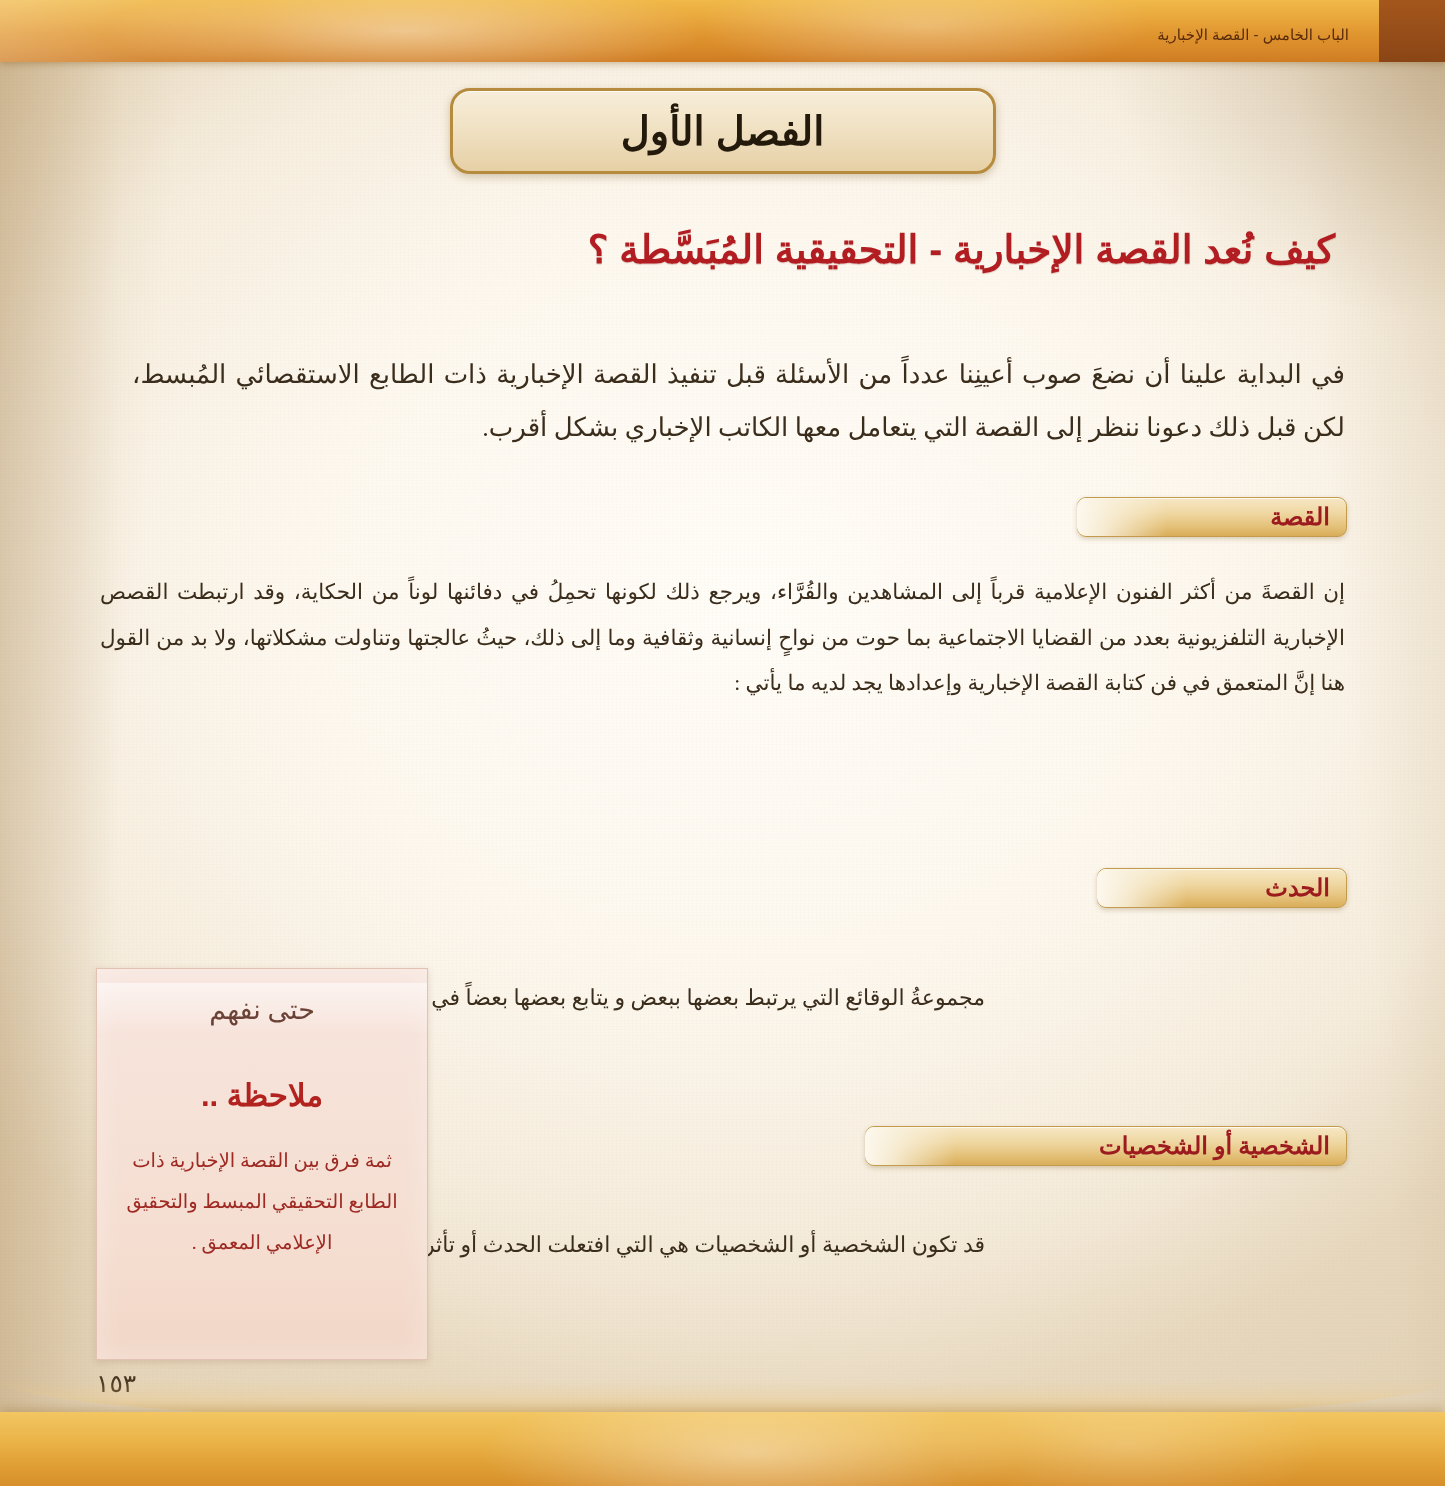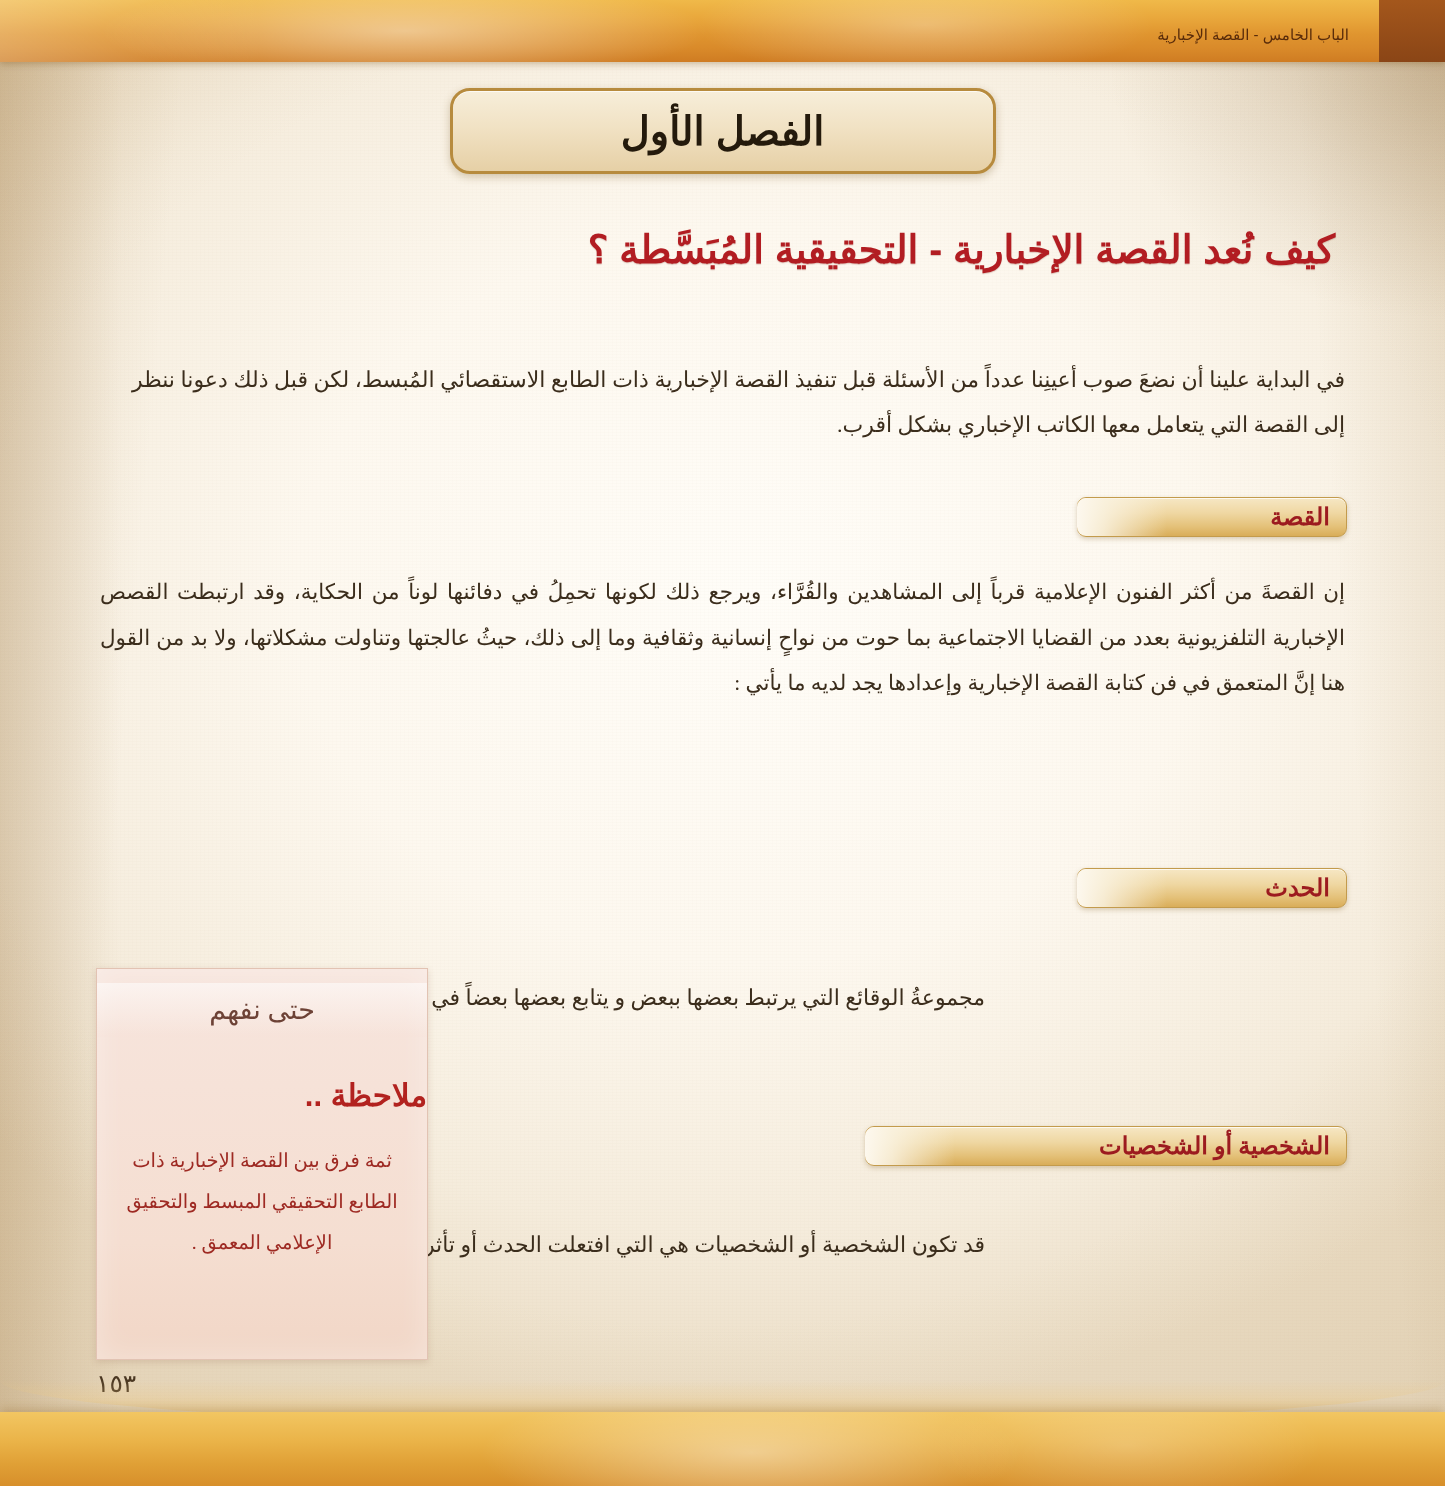"في البداية علينا أن نضعَ" .para.intro { font-size: 22px -> 26px; top: 357px -> 348px }
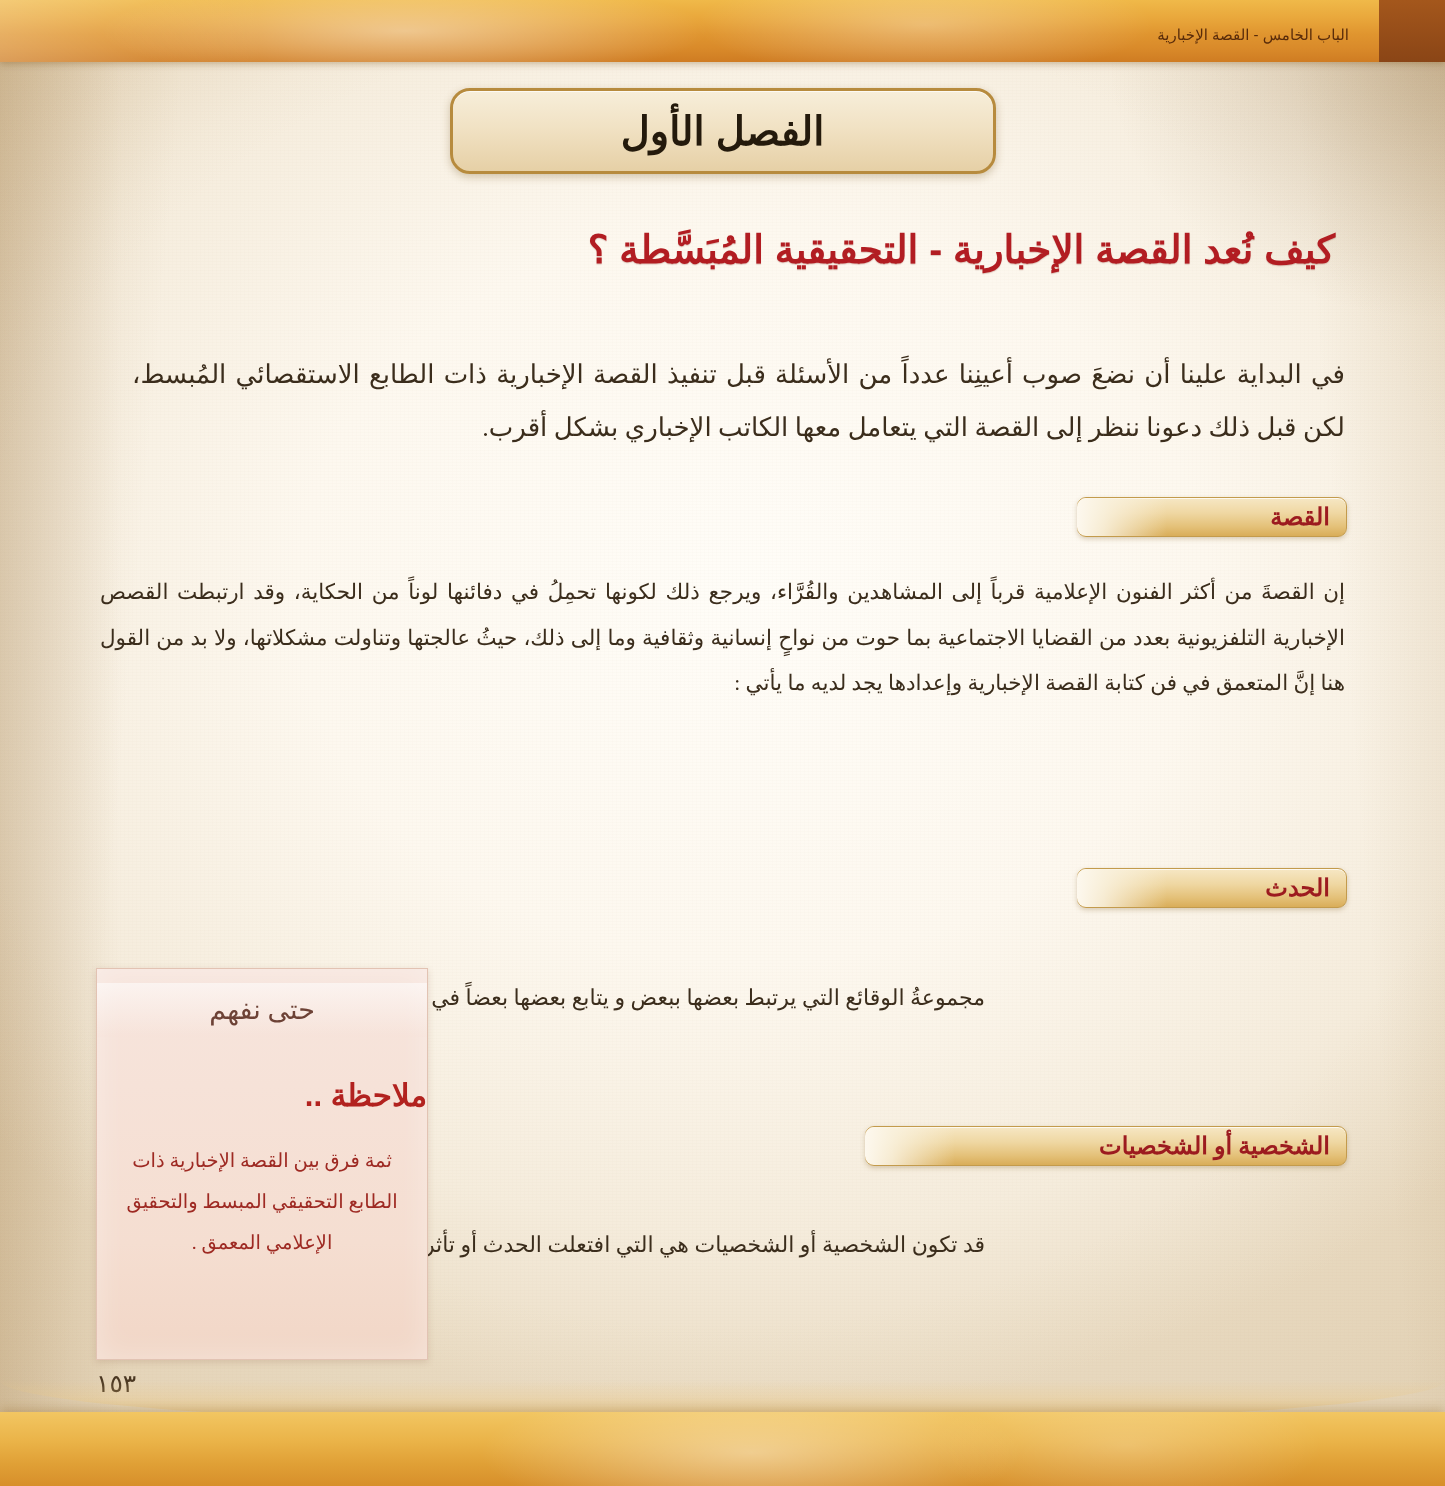"الحدث" .tab-event { width: 270px -> 250px }
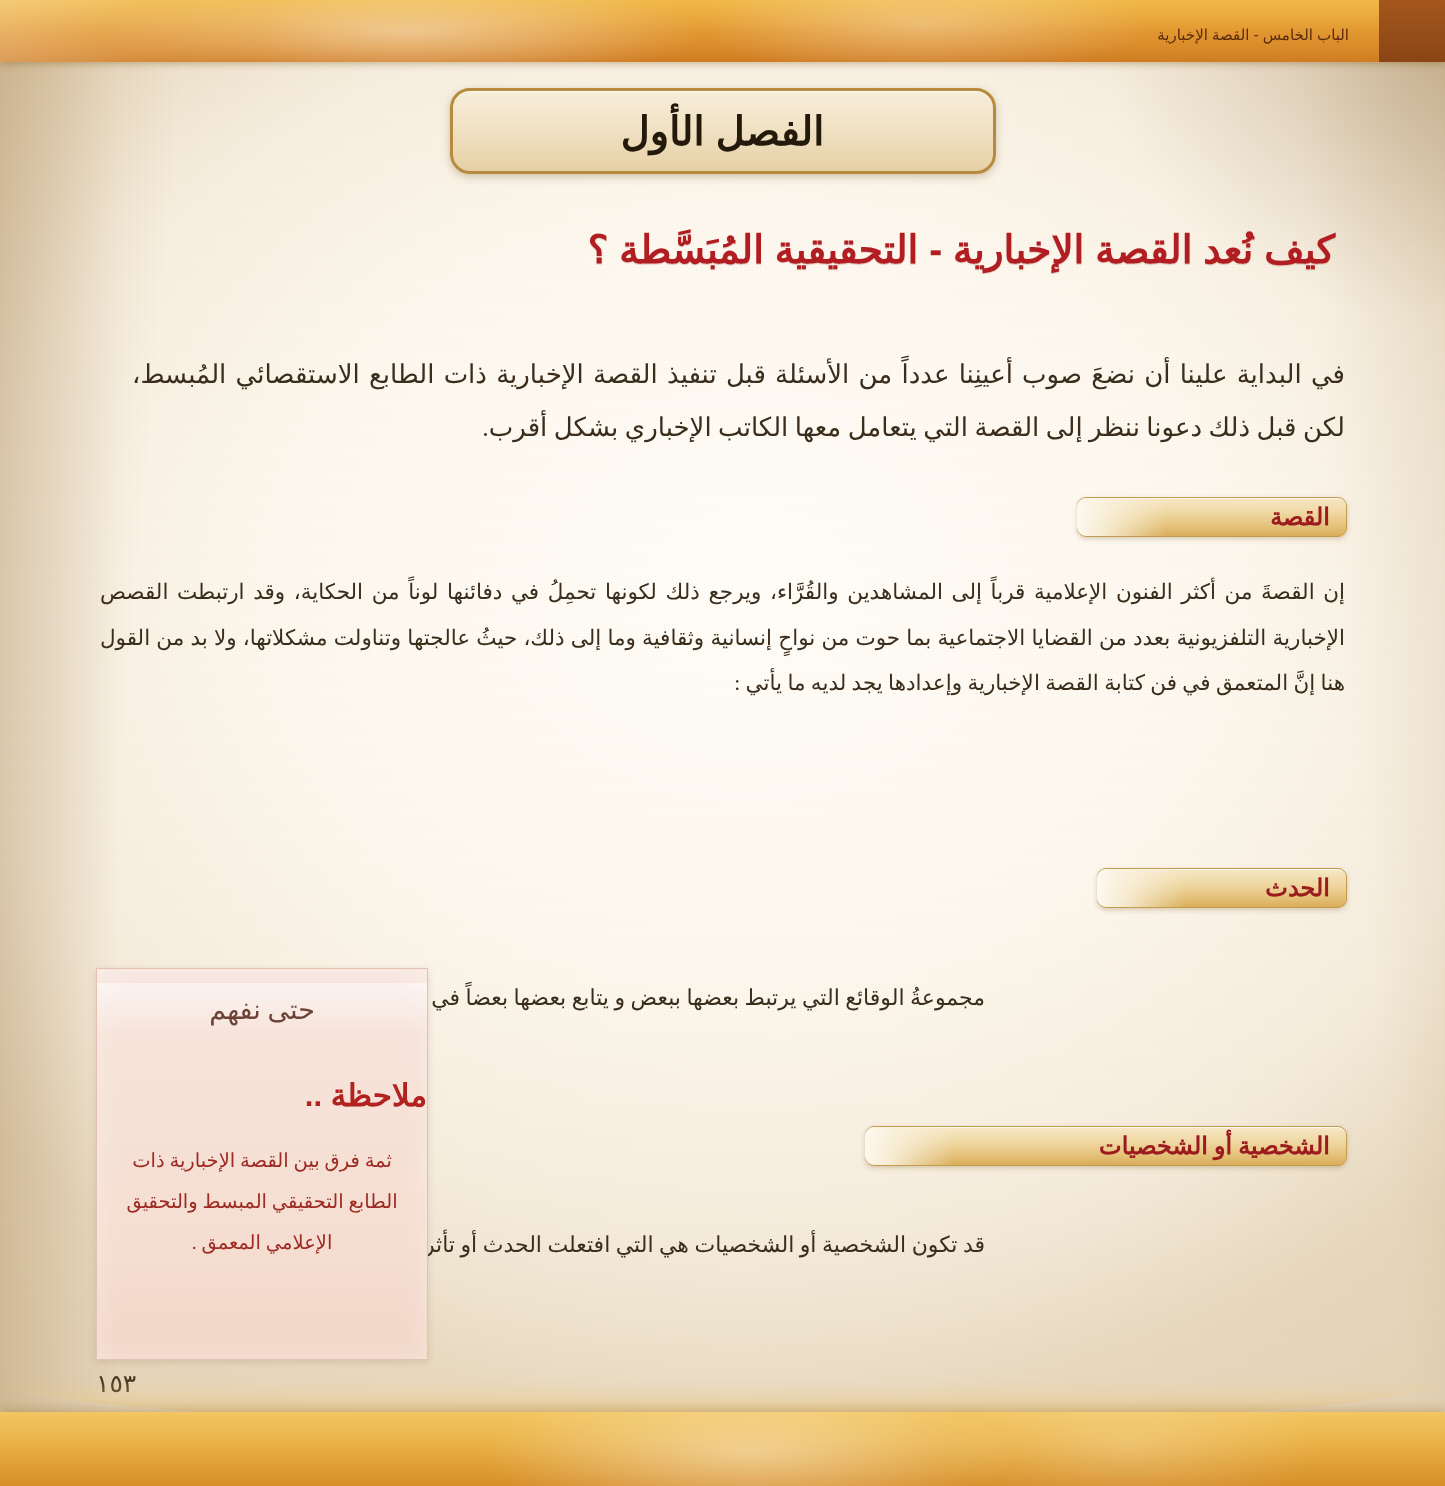"ملاحظة .." .note-title { text-align: none -> center }
